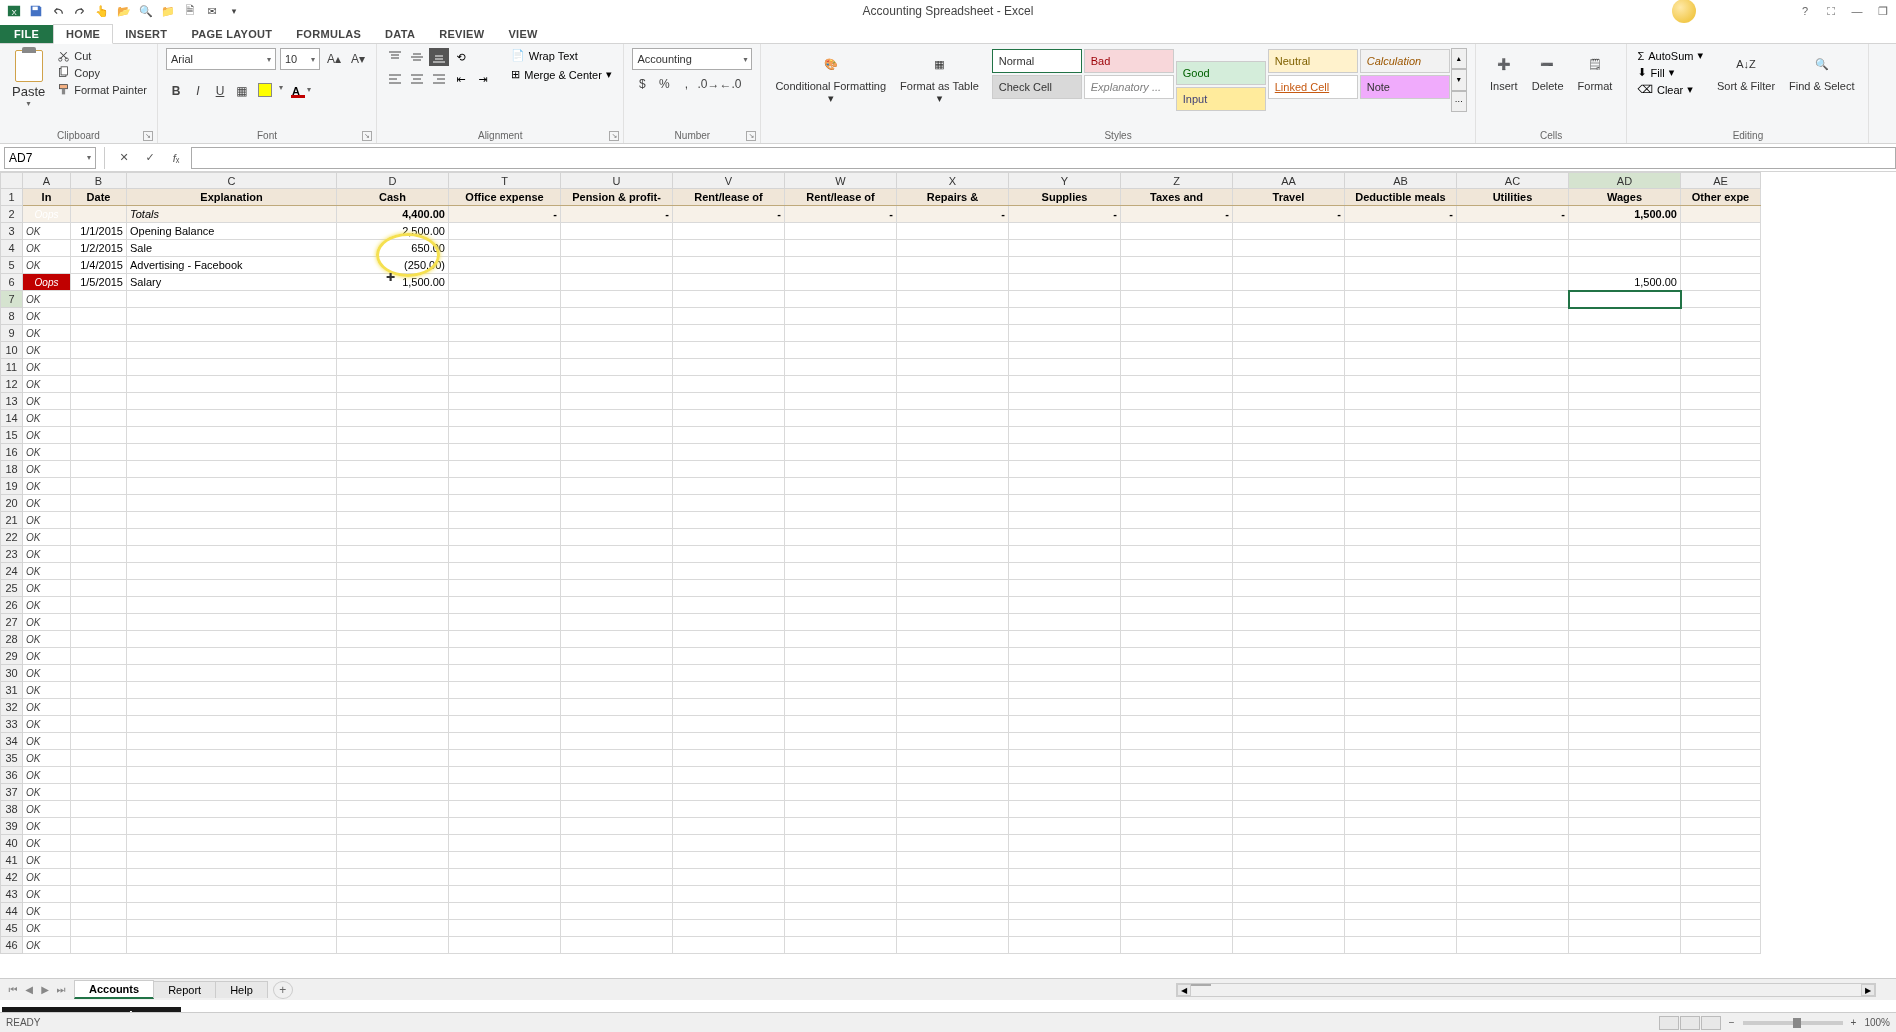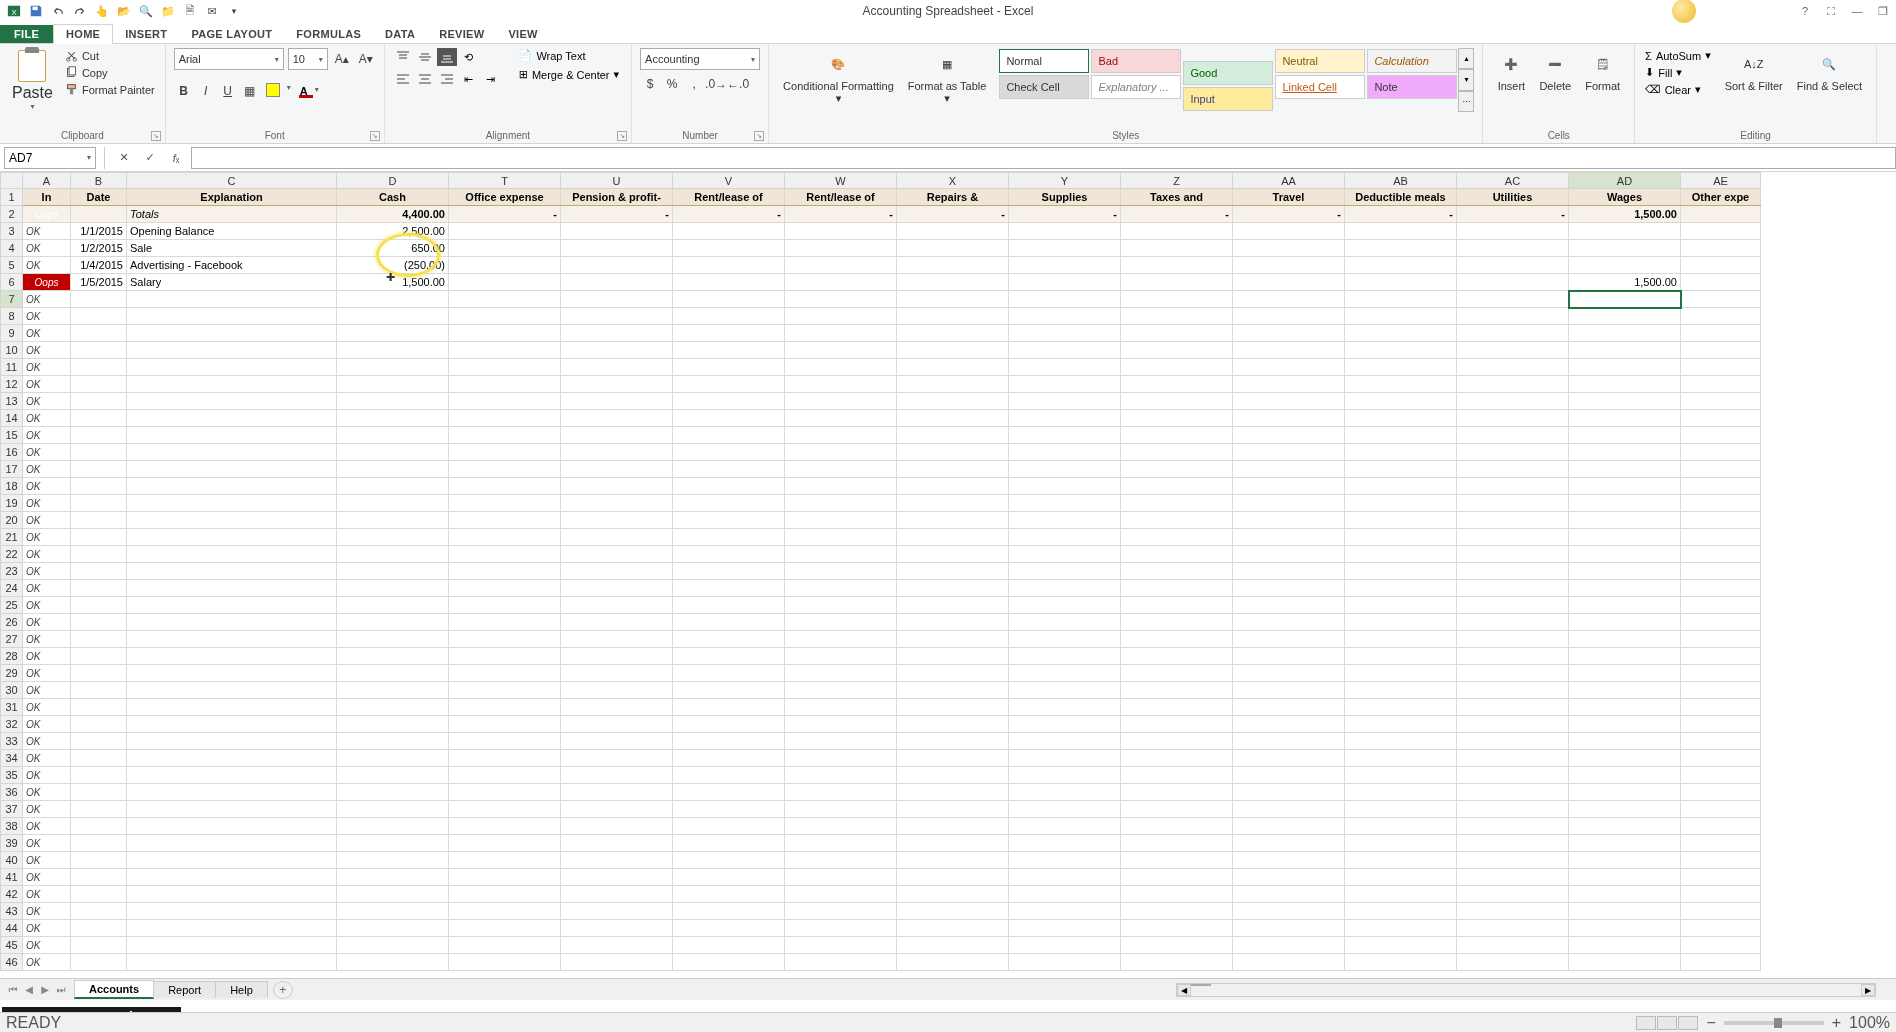"Paste" .paste-big .lbl { font-size: 16px -> 13px }
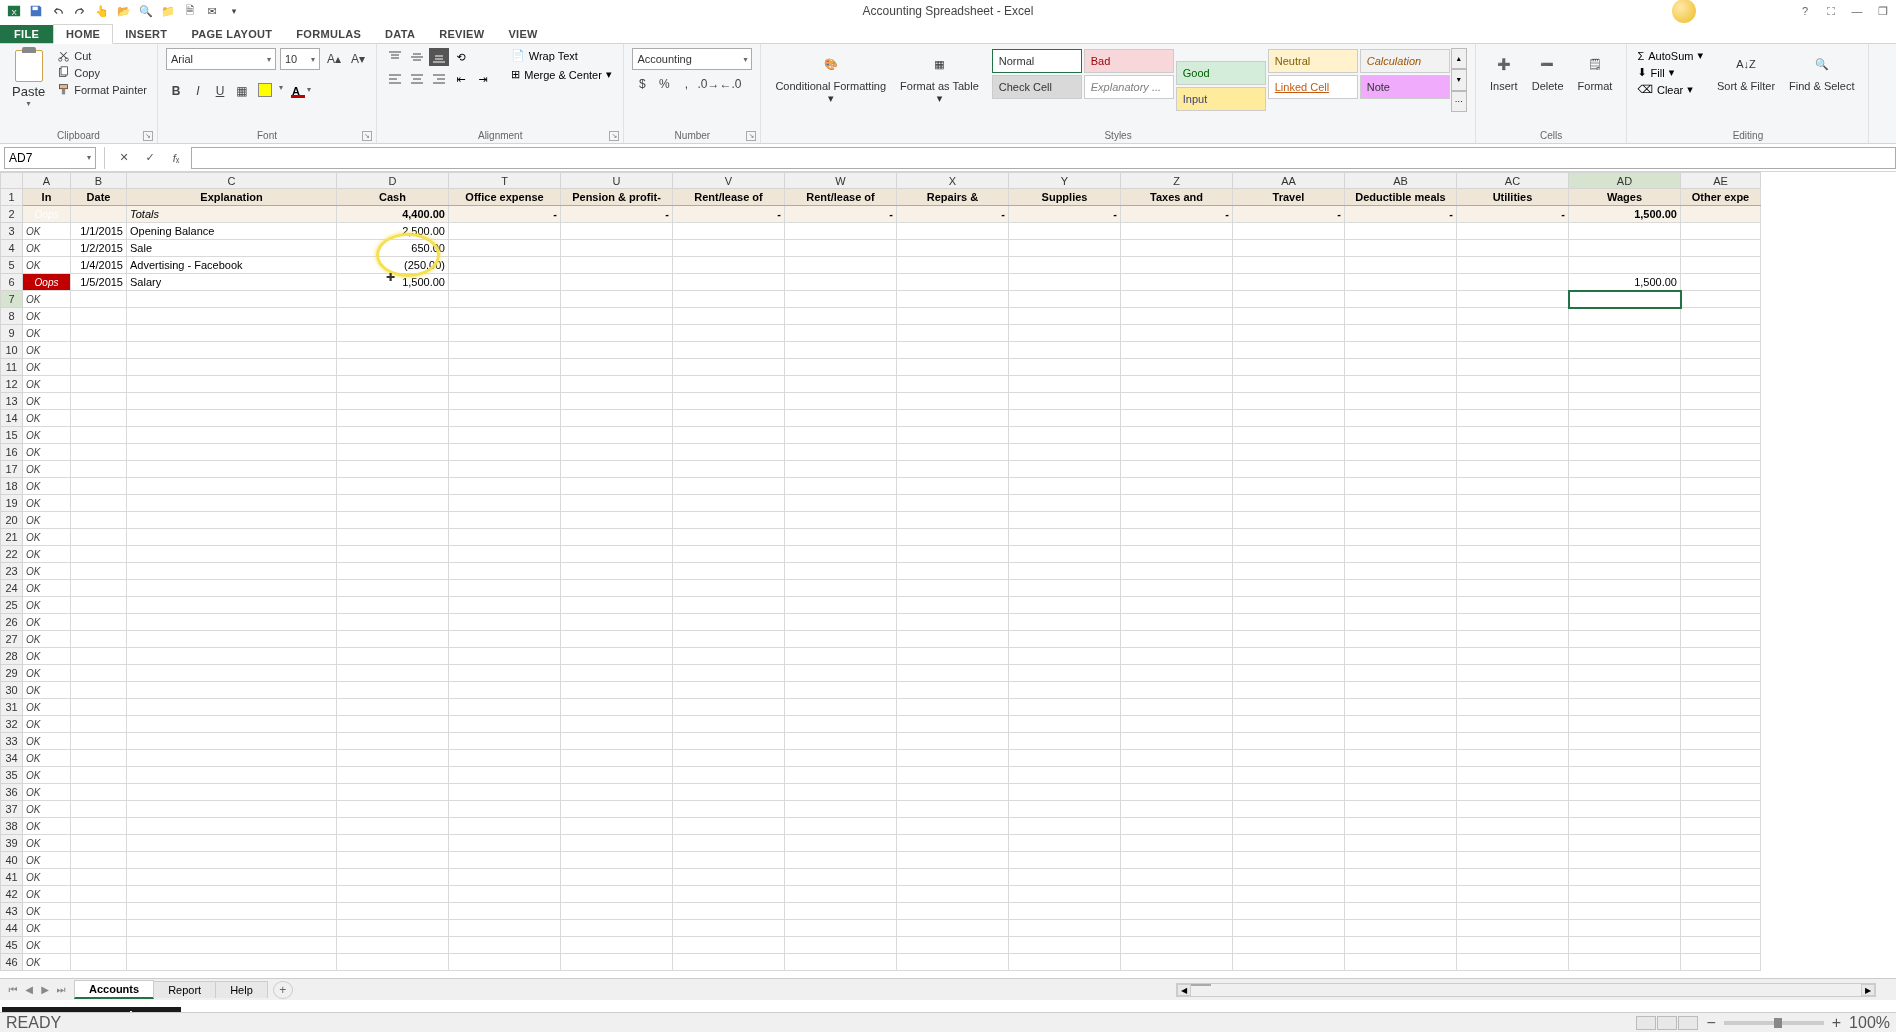"17" tr { html: <tr> <td>17</td> <td>OK</td> <td></td> <td></td> <td></td> <td></td> <td></td> <td></td> <td></td> <td></td> <td></td> <td></td> <td></td> <td></td> <td></td> <td></td> <td></td> </tr> -> none }
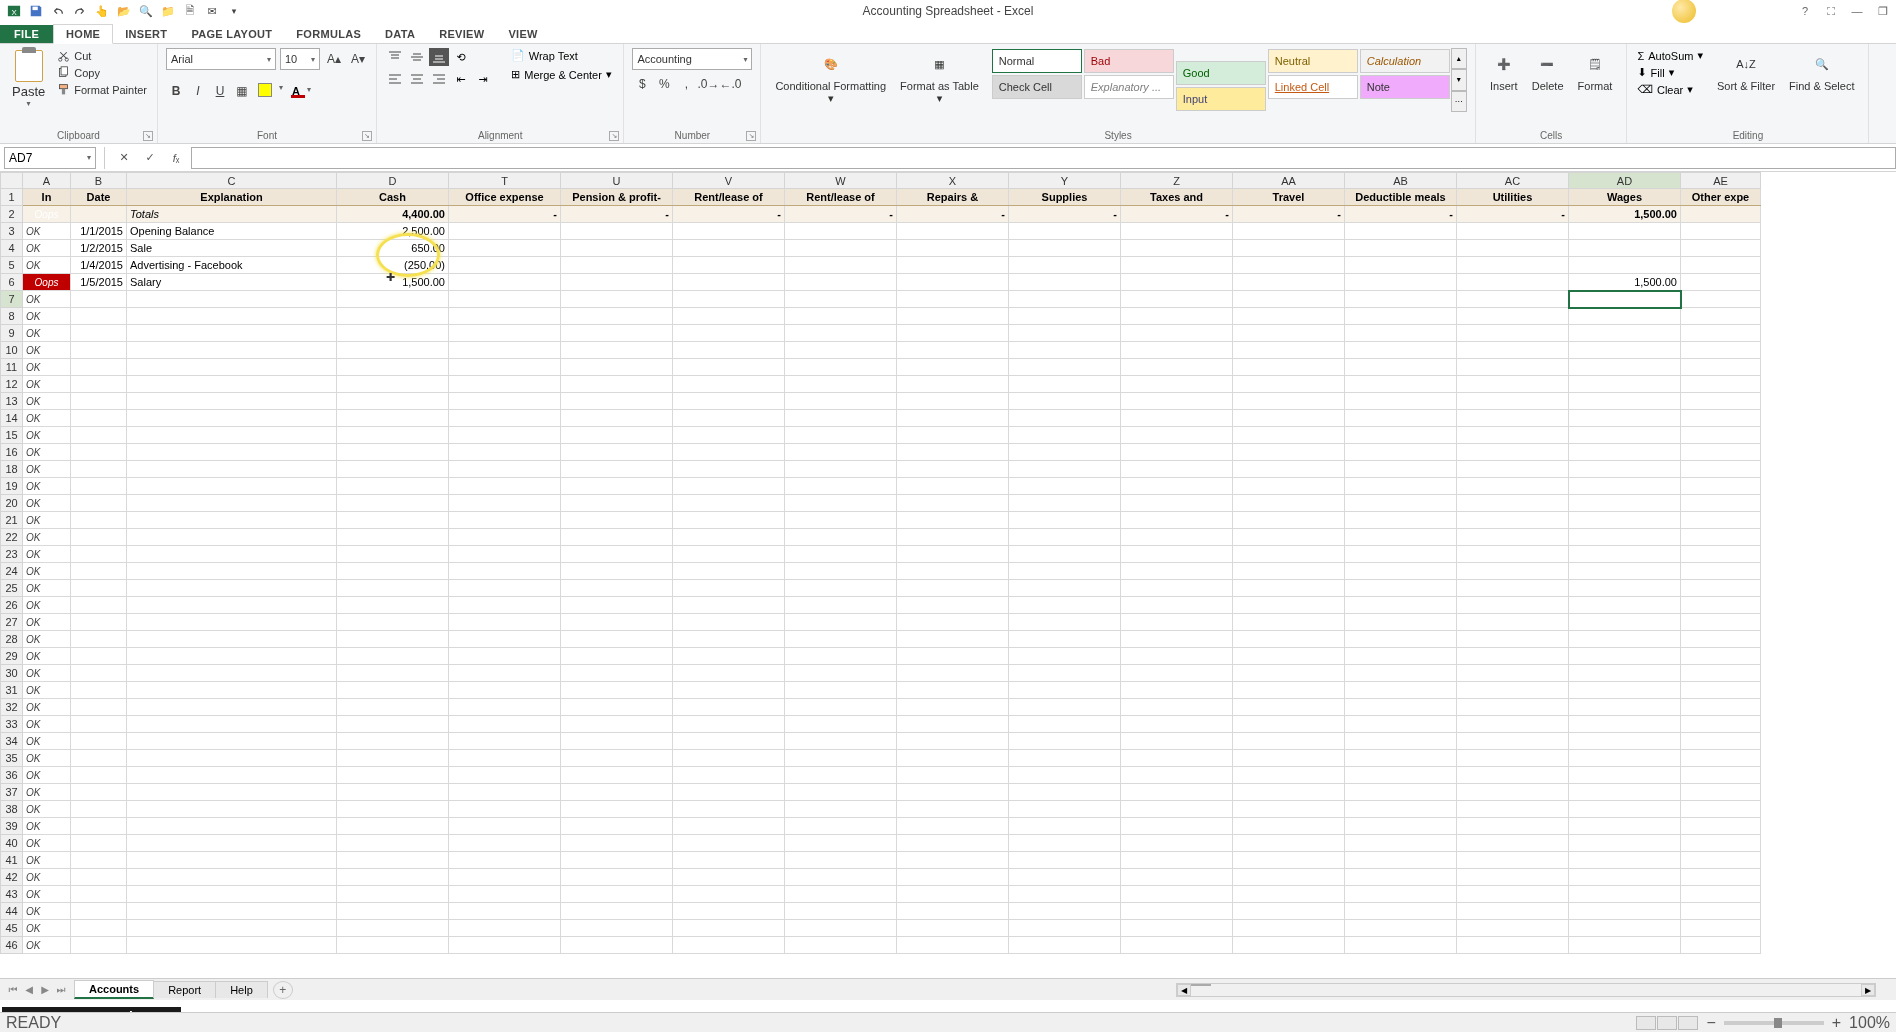"READY" .statusbar { font-size: 16px -> 10px }
